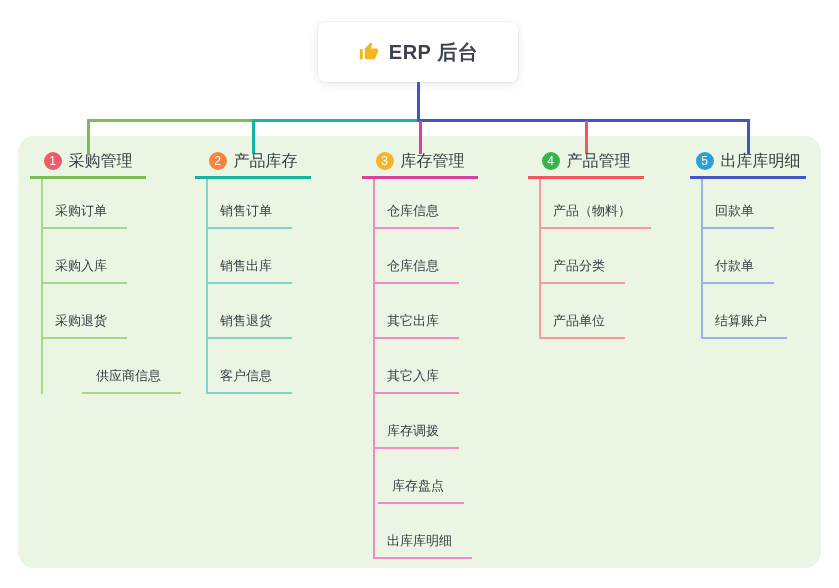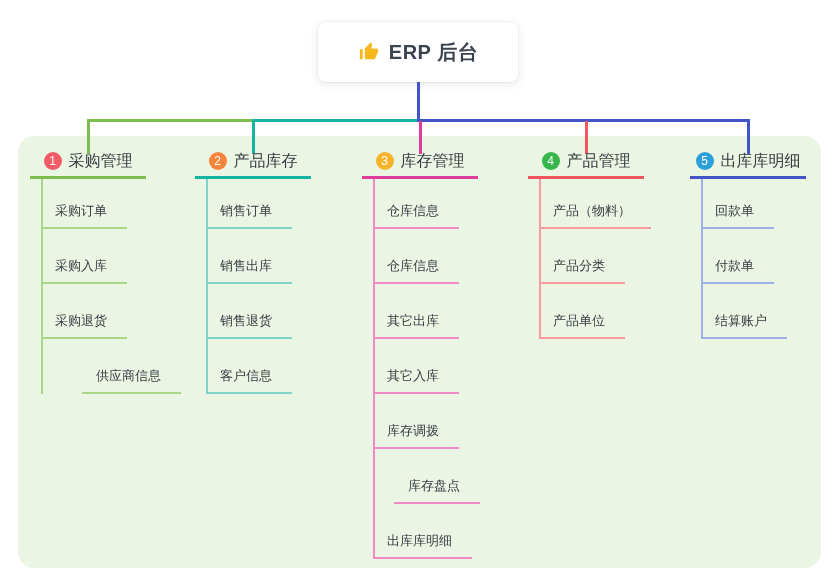"库存盘点" div.child-node { left: 394px -> 378px }
